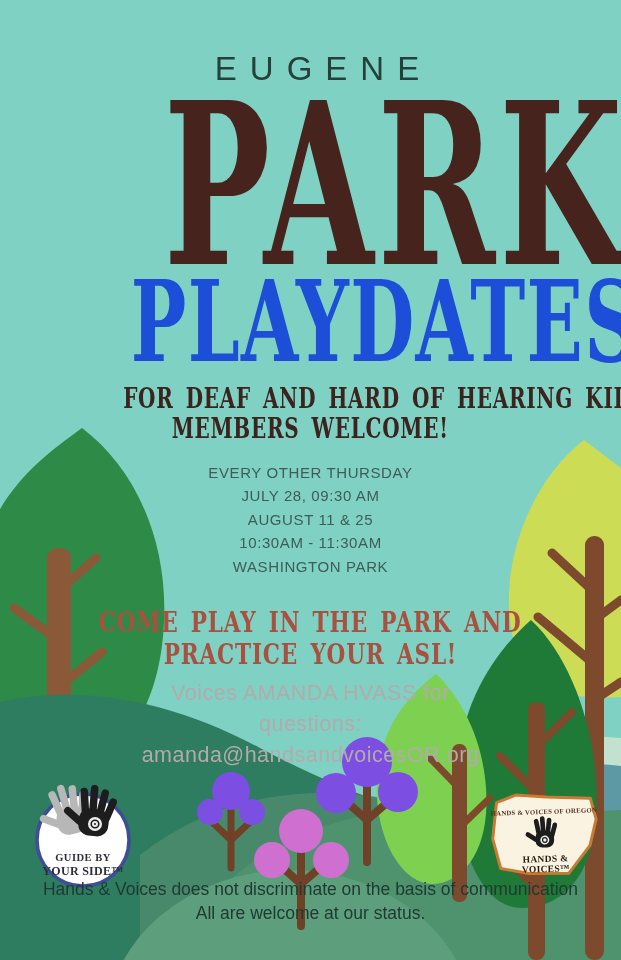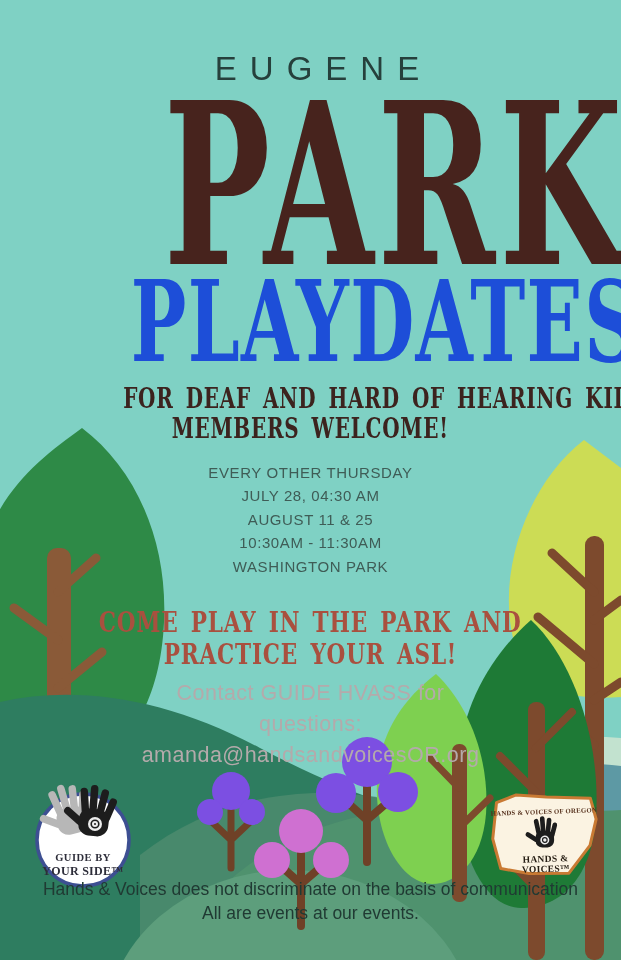"JULY 28, 04:30 AM" div { text: 04:30 -> 09:30 }
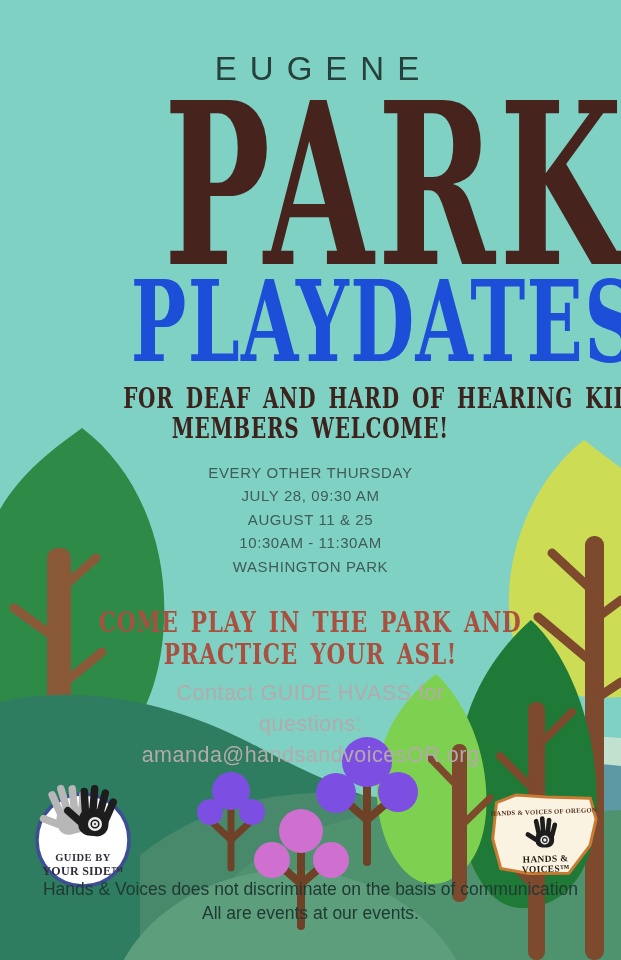"Contact GUIDE HVASS for" div { text: Contact GUIDE -> Voices AMANDA }
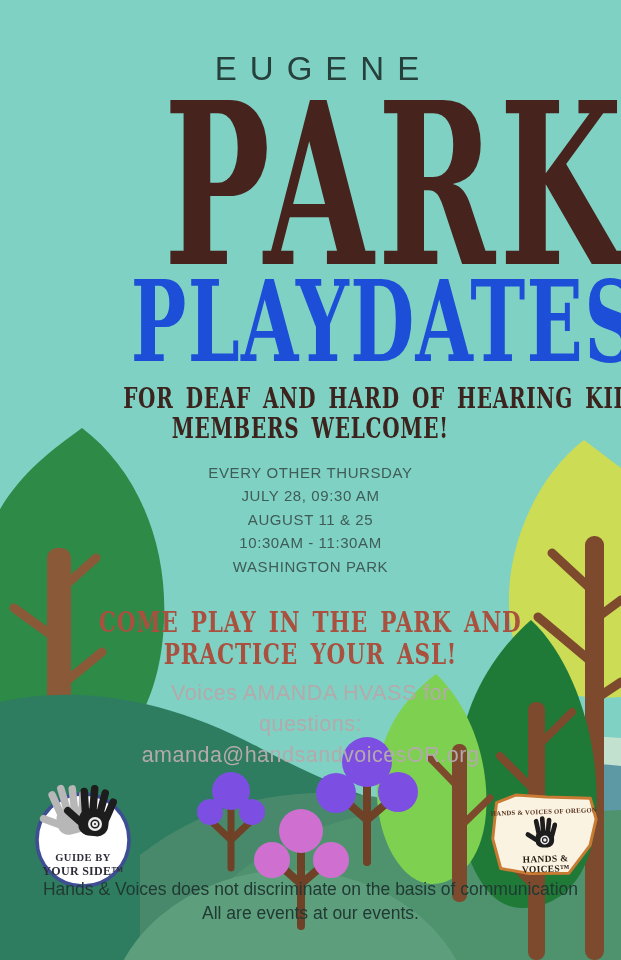"All are events at our" div { text: events at our events -> welcome at our status }
